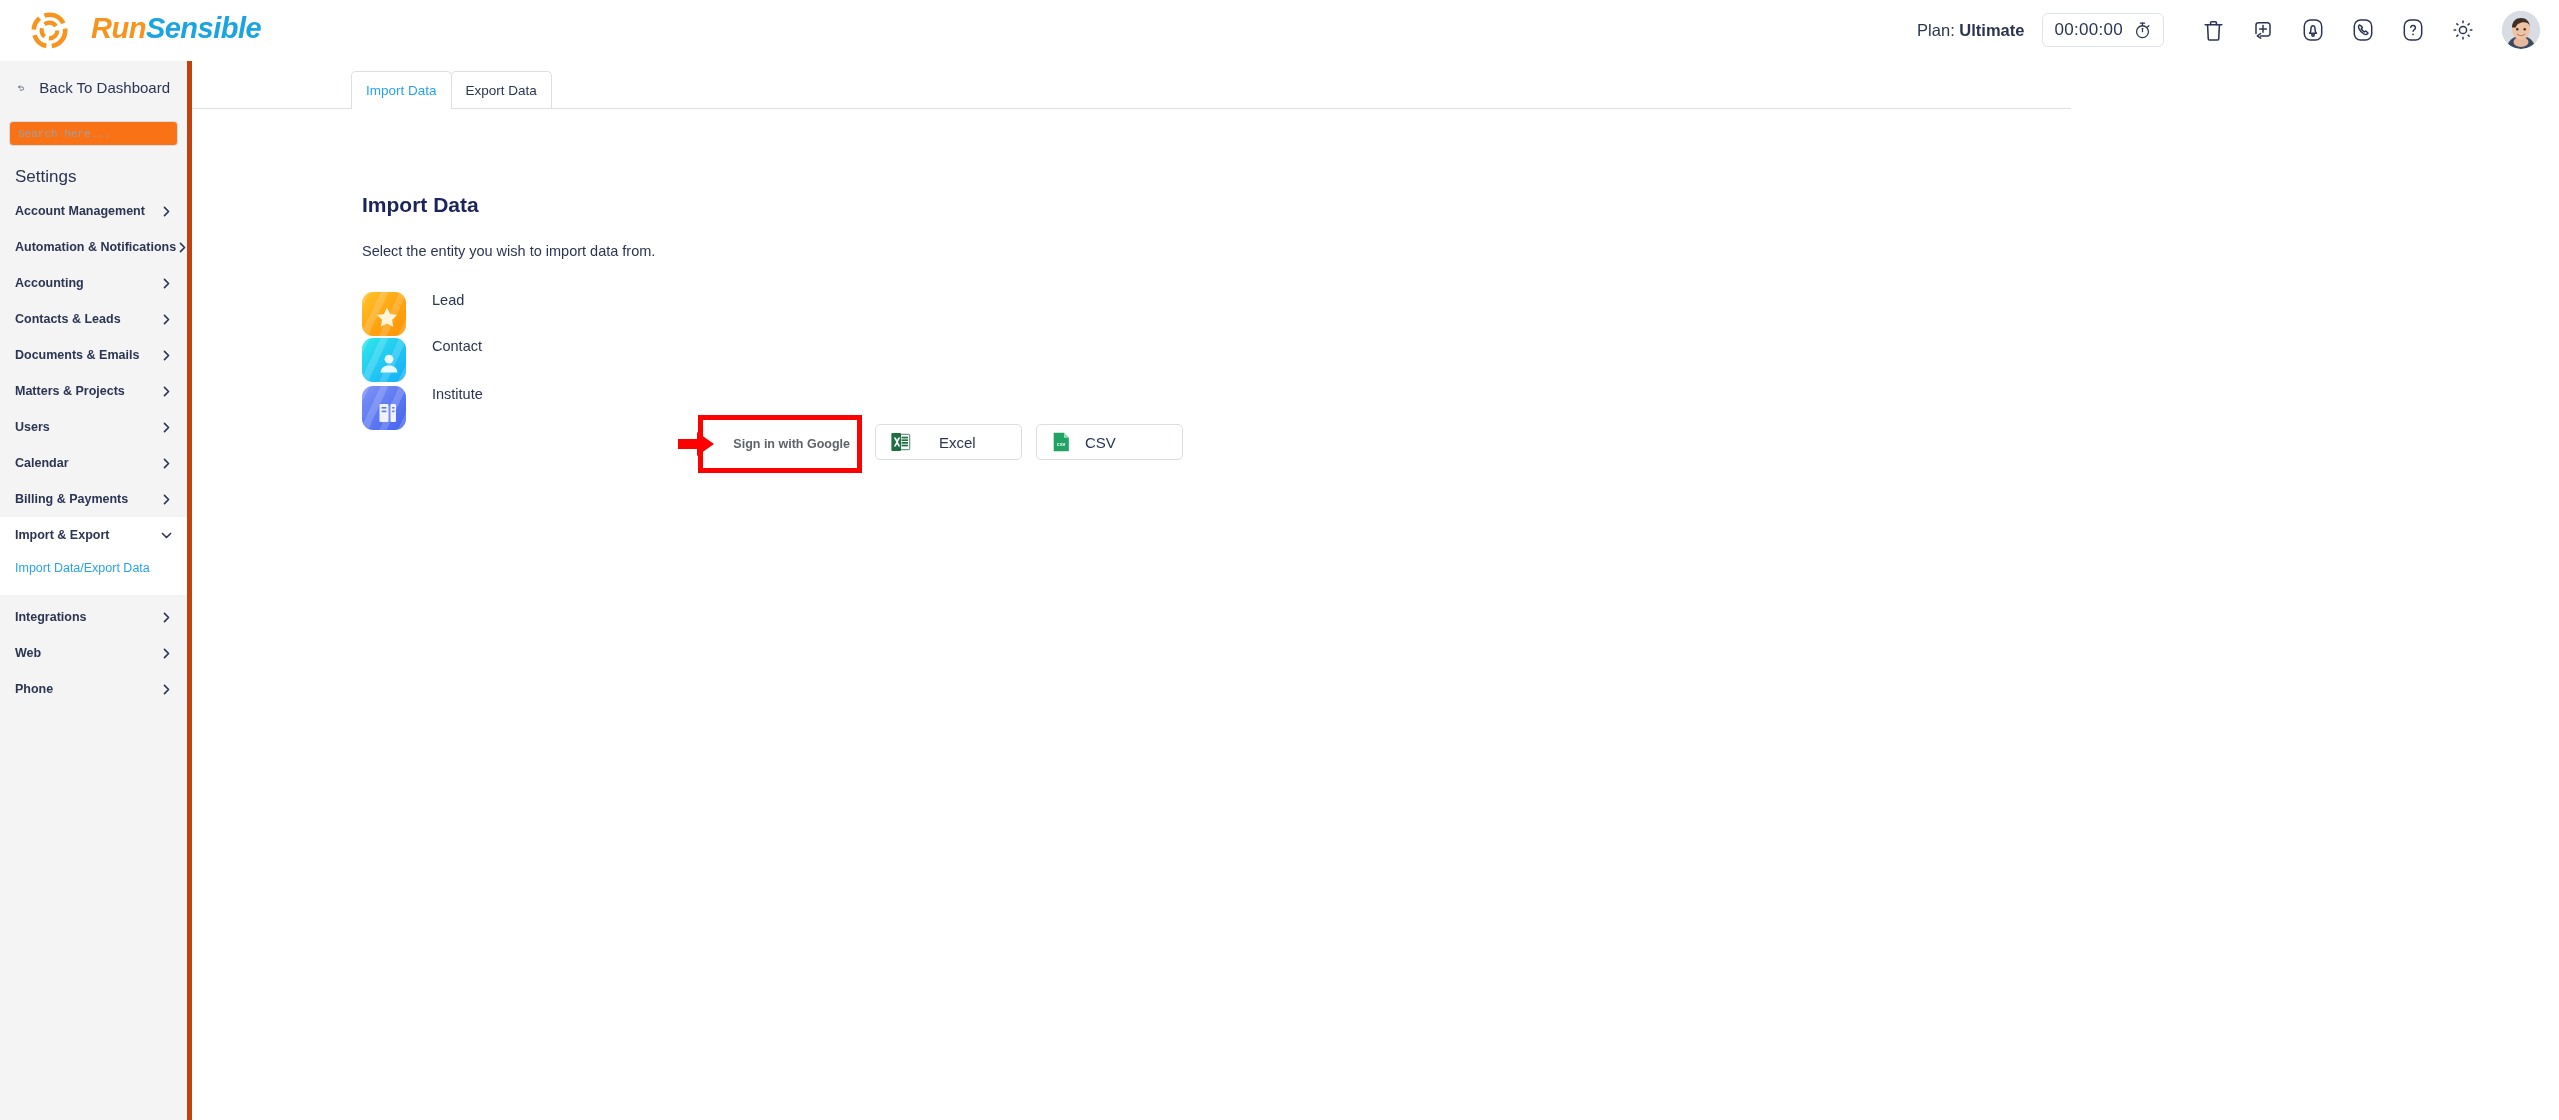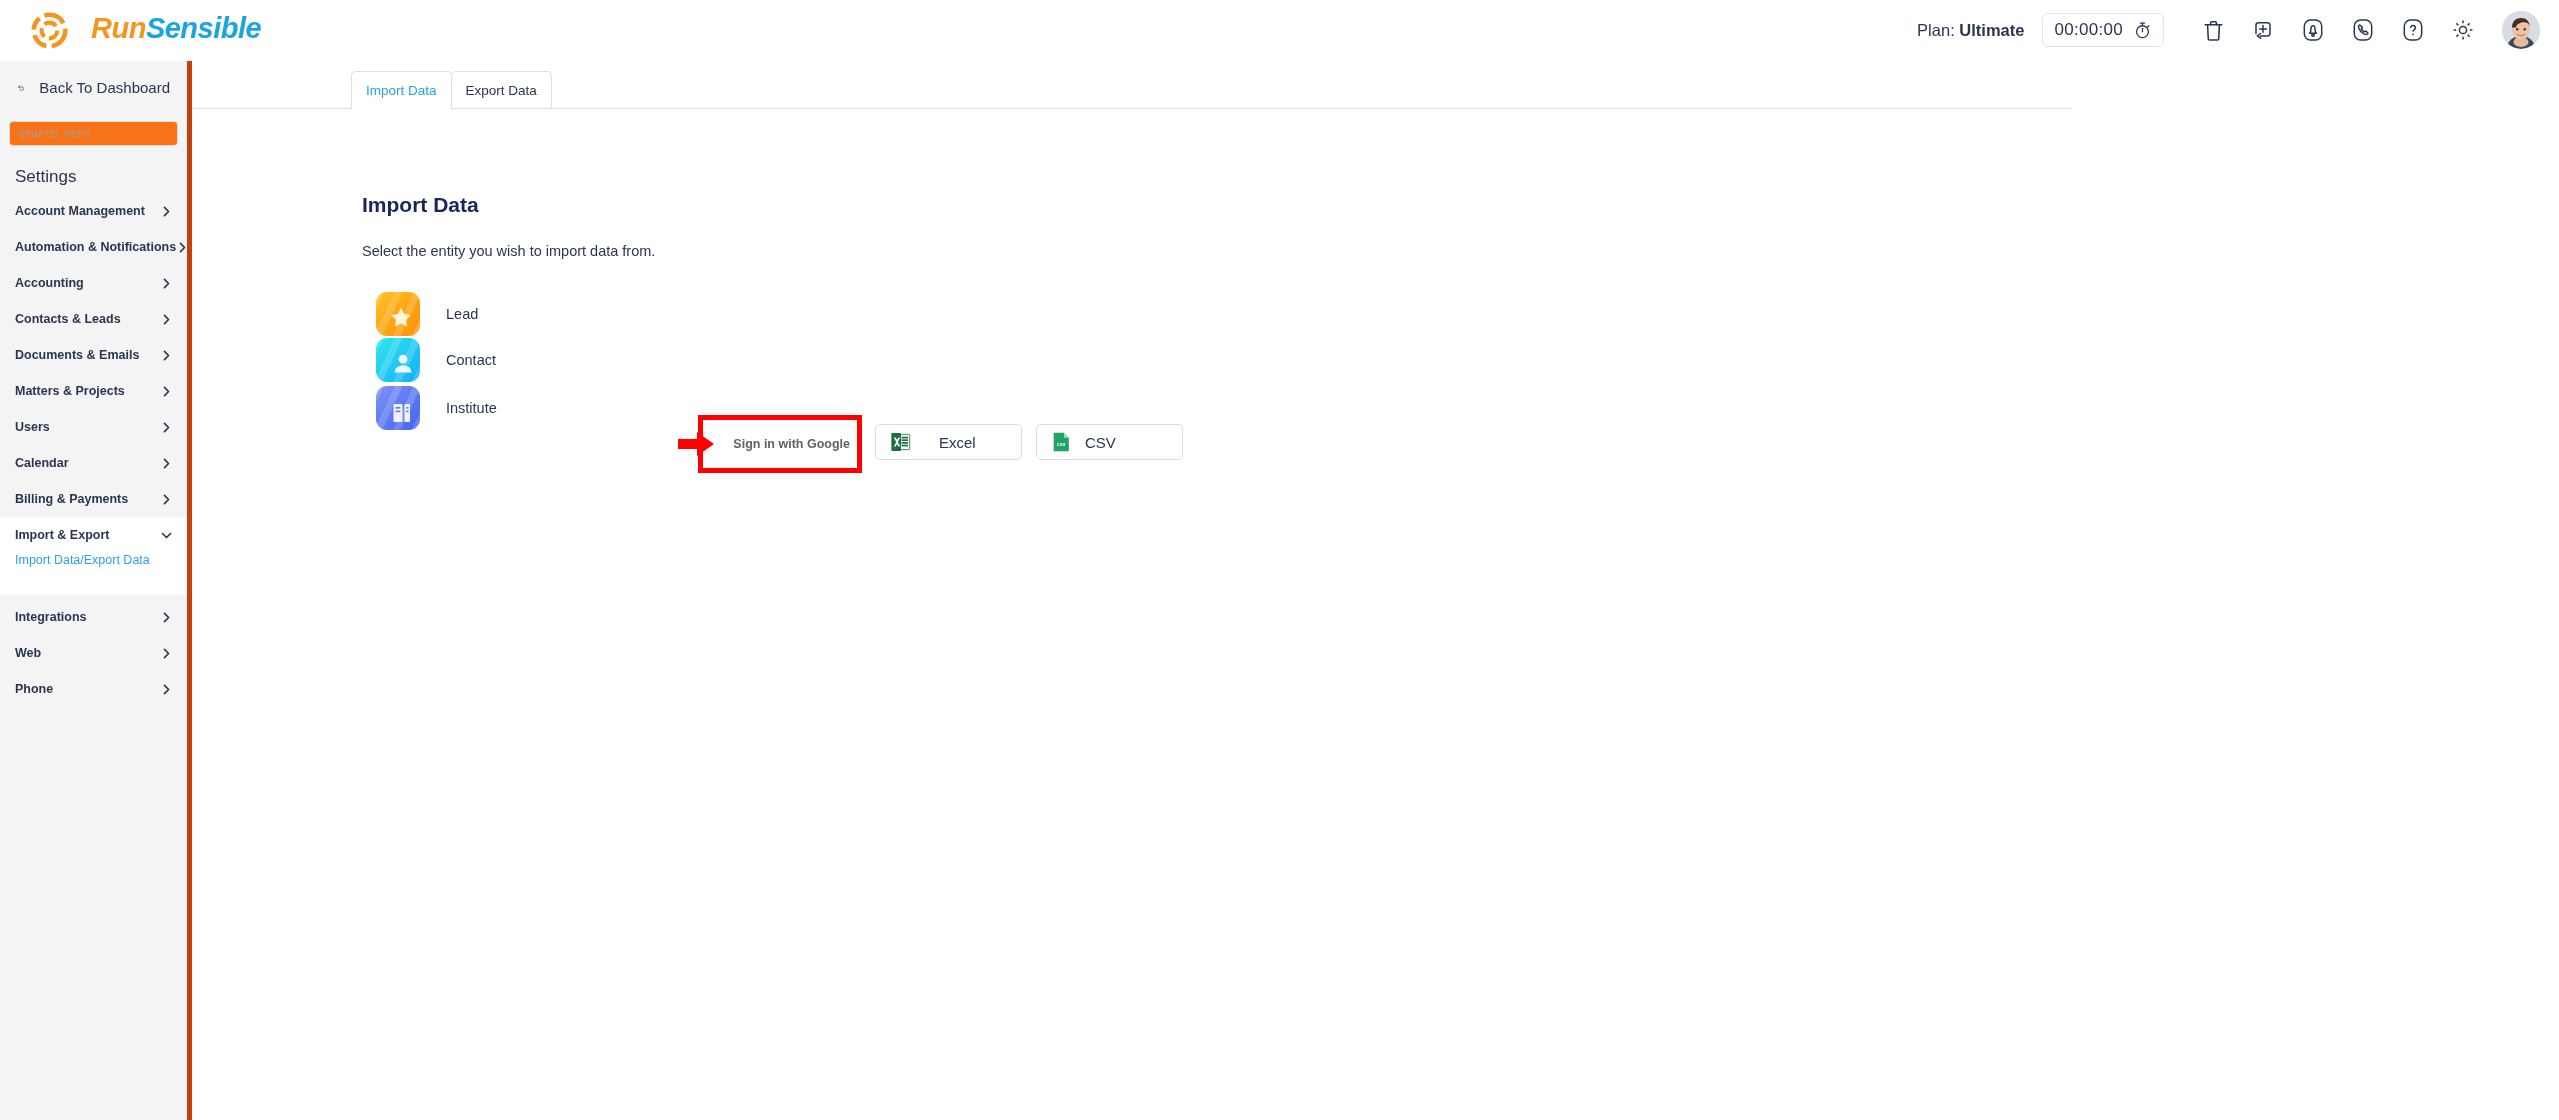"Lead" .entity-row { align-items: center -> flex-start; left: 184px -> 170px }
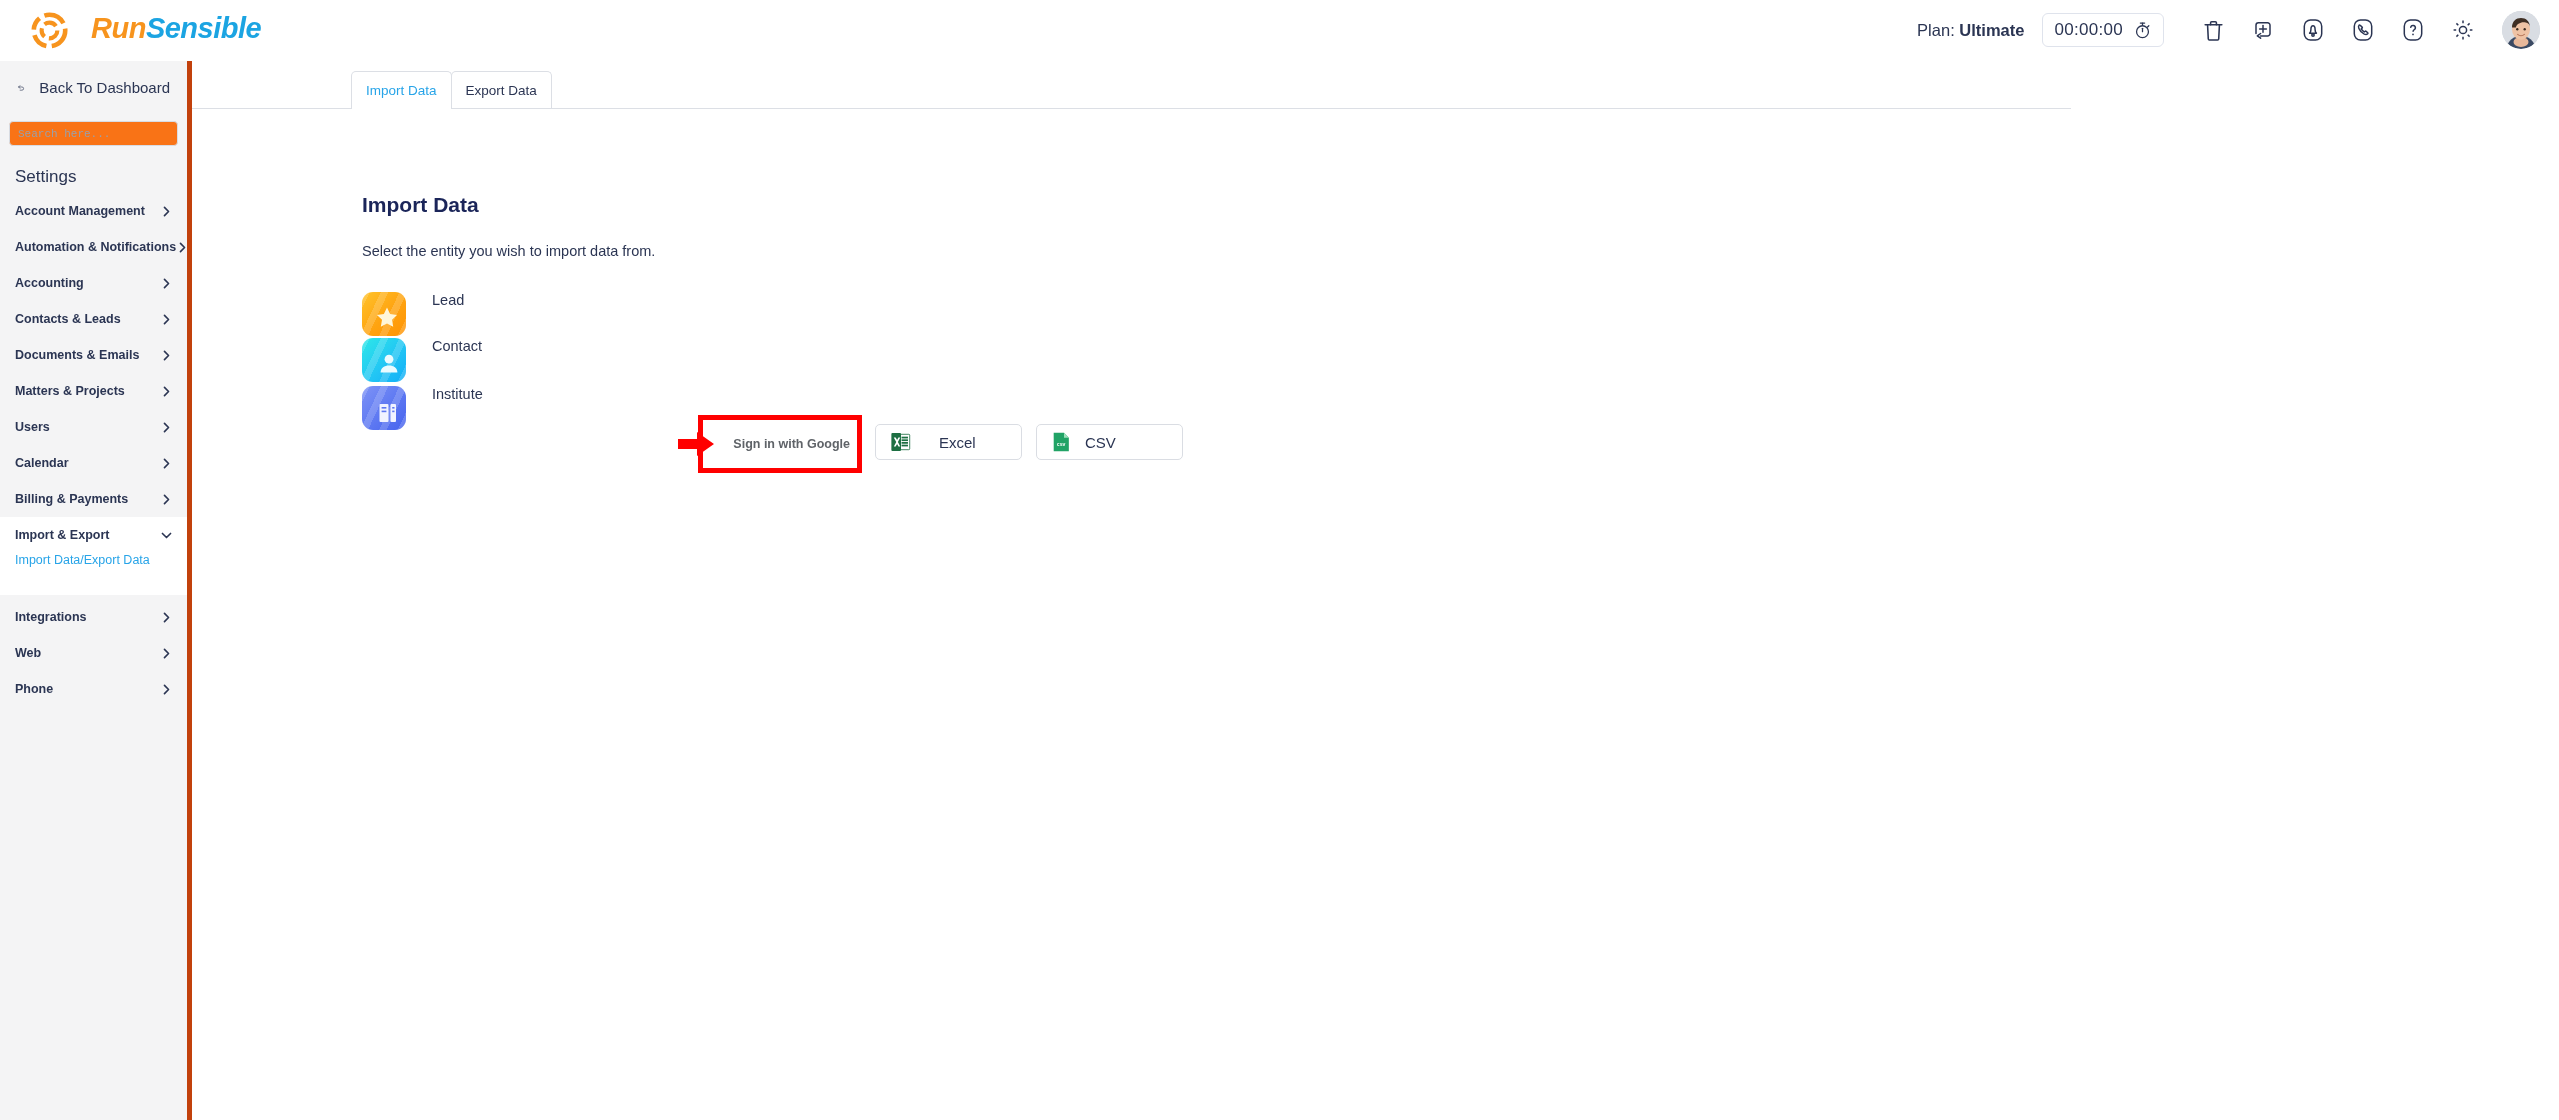"Import Data/Export Data" .nav-sub { align-items: flex-start -> center }
